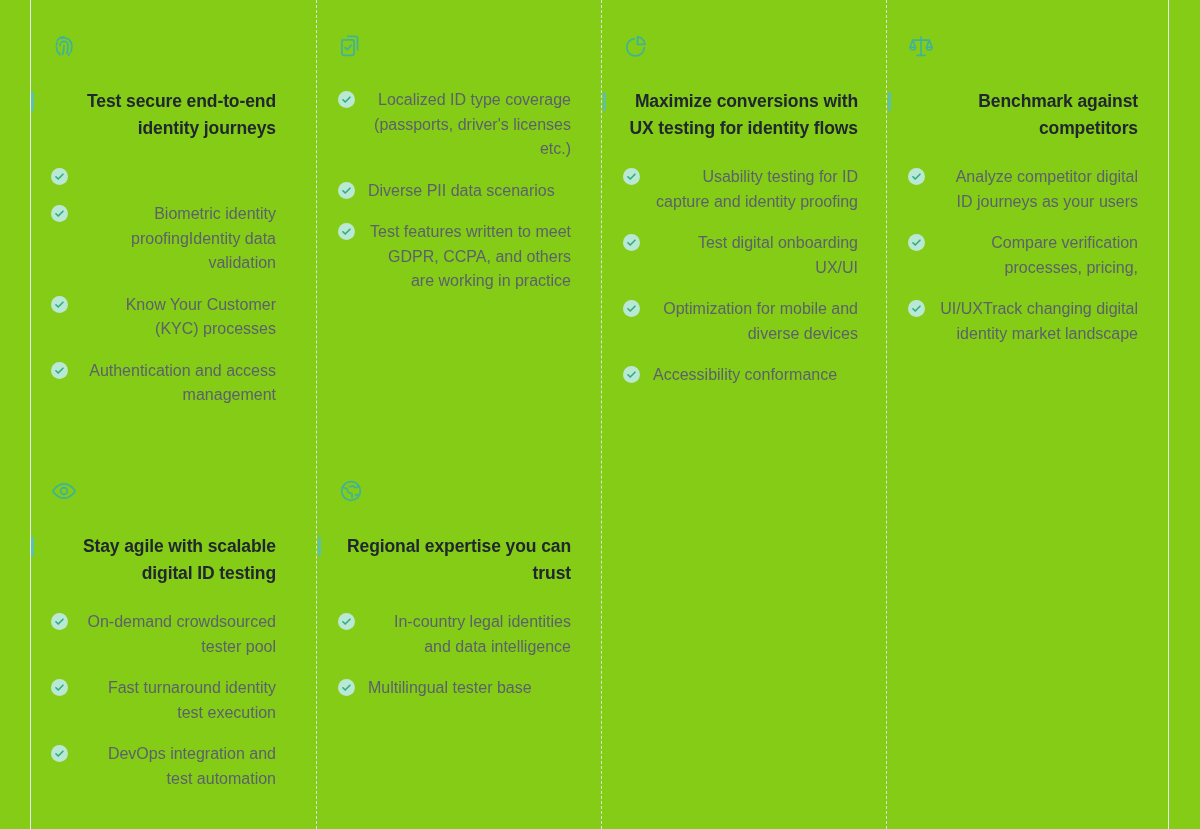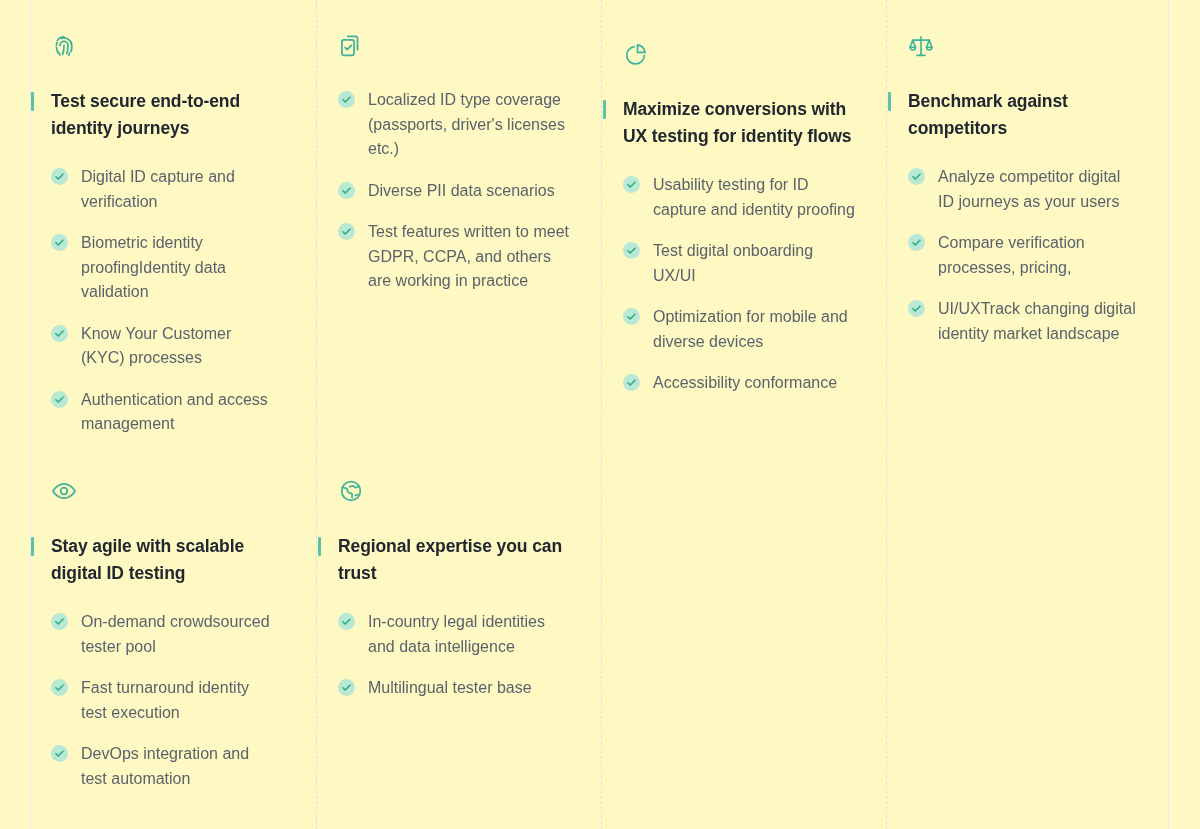"Test secure end-to-end identity journeys" #page { background: #fef9c3 -> #84cc16; text-align: none -> right }
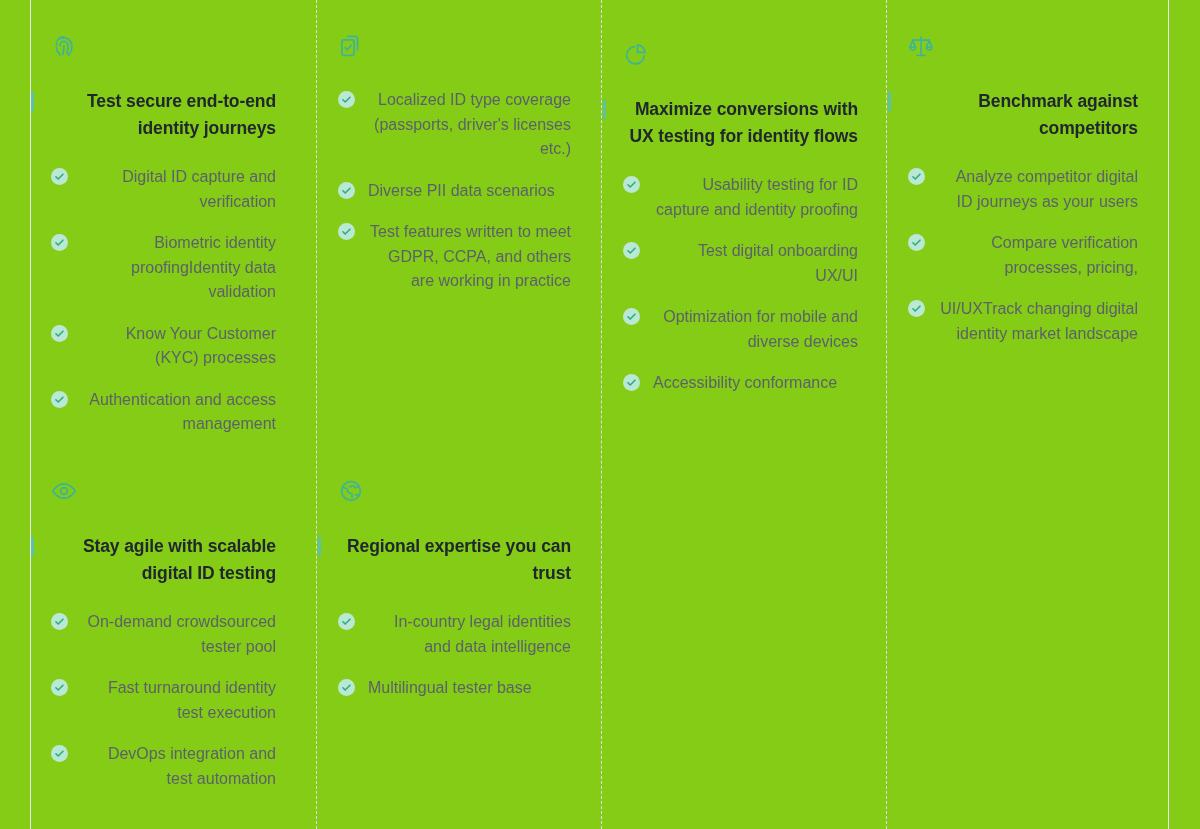"Maximize conversions with UX testing" .cell.c3 { margin-top: 8px -> none }
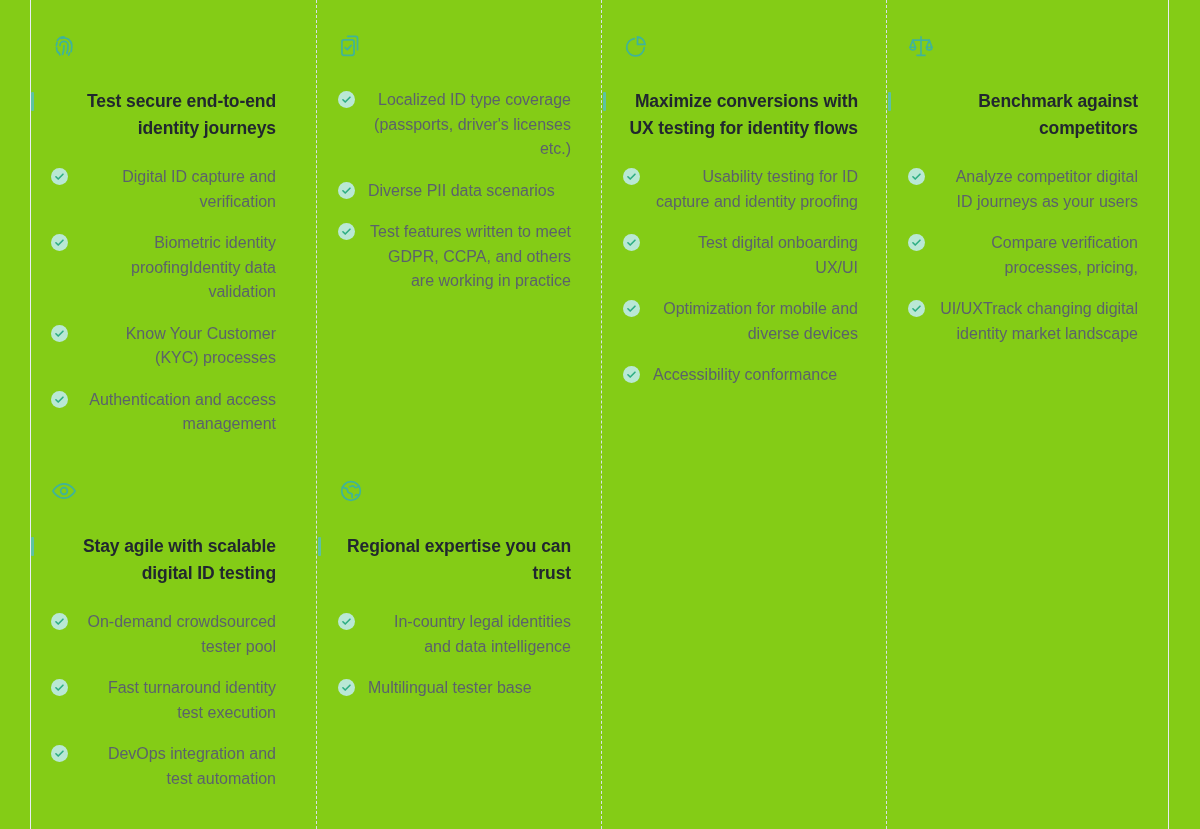"Digital ID capture and verification" span.feature-text { html: <span>Digital ID capture and verification</span> -> none }
